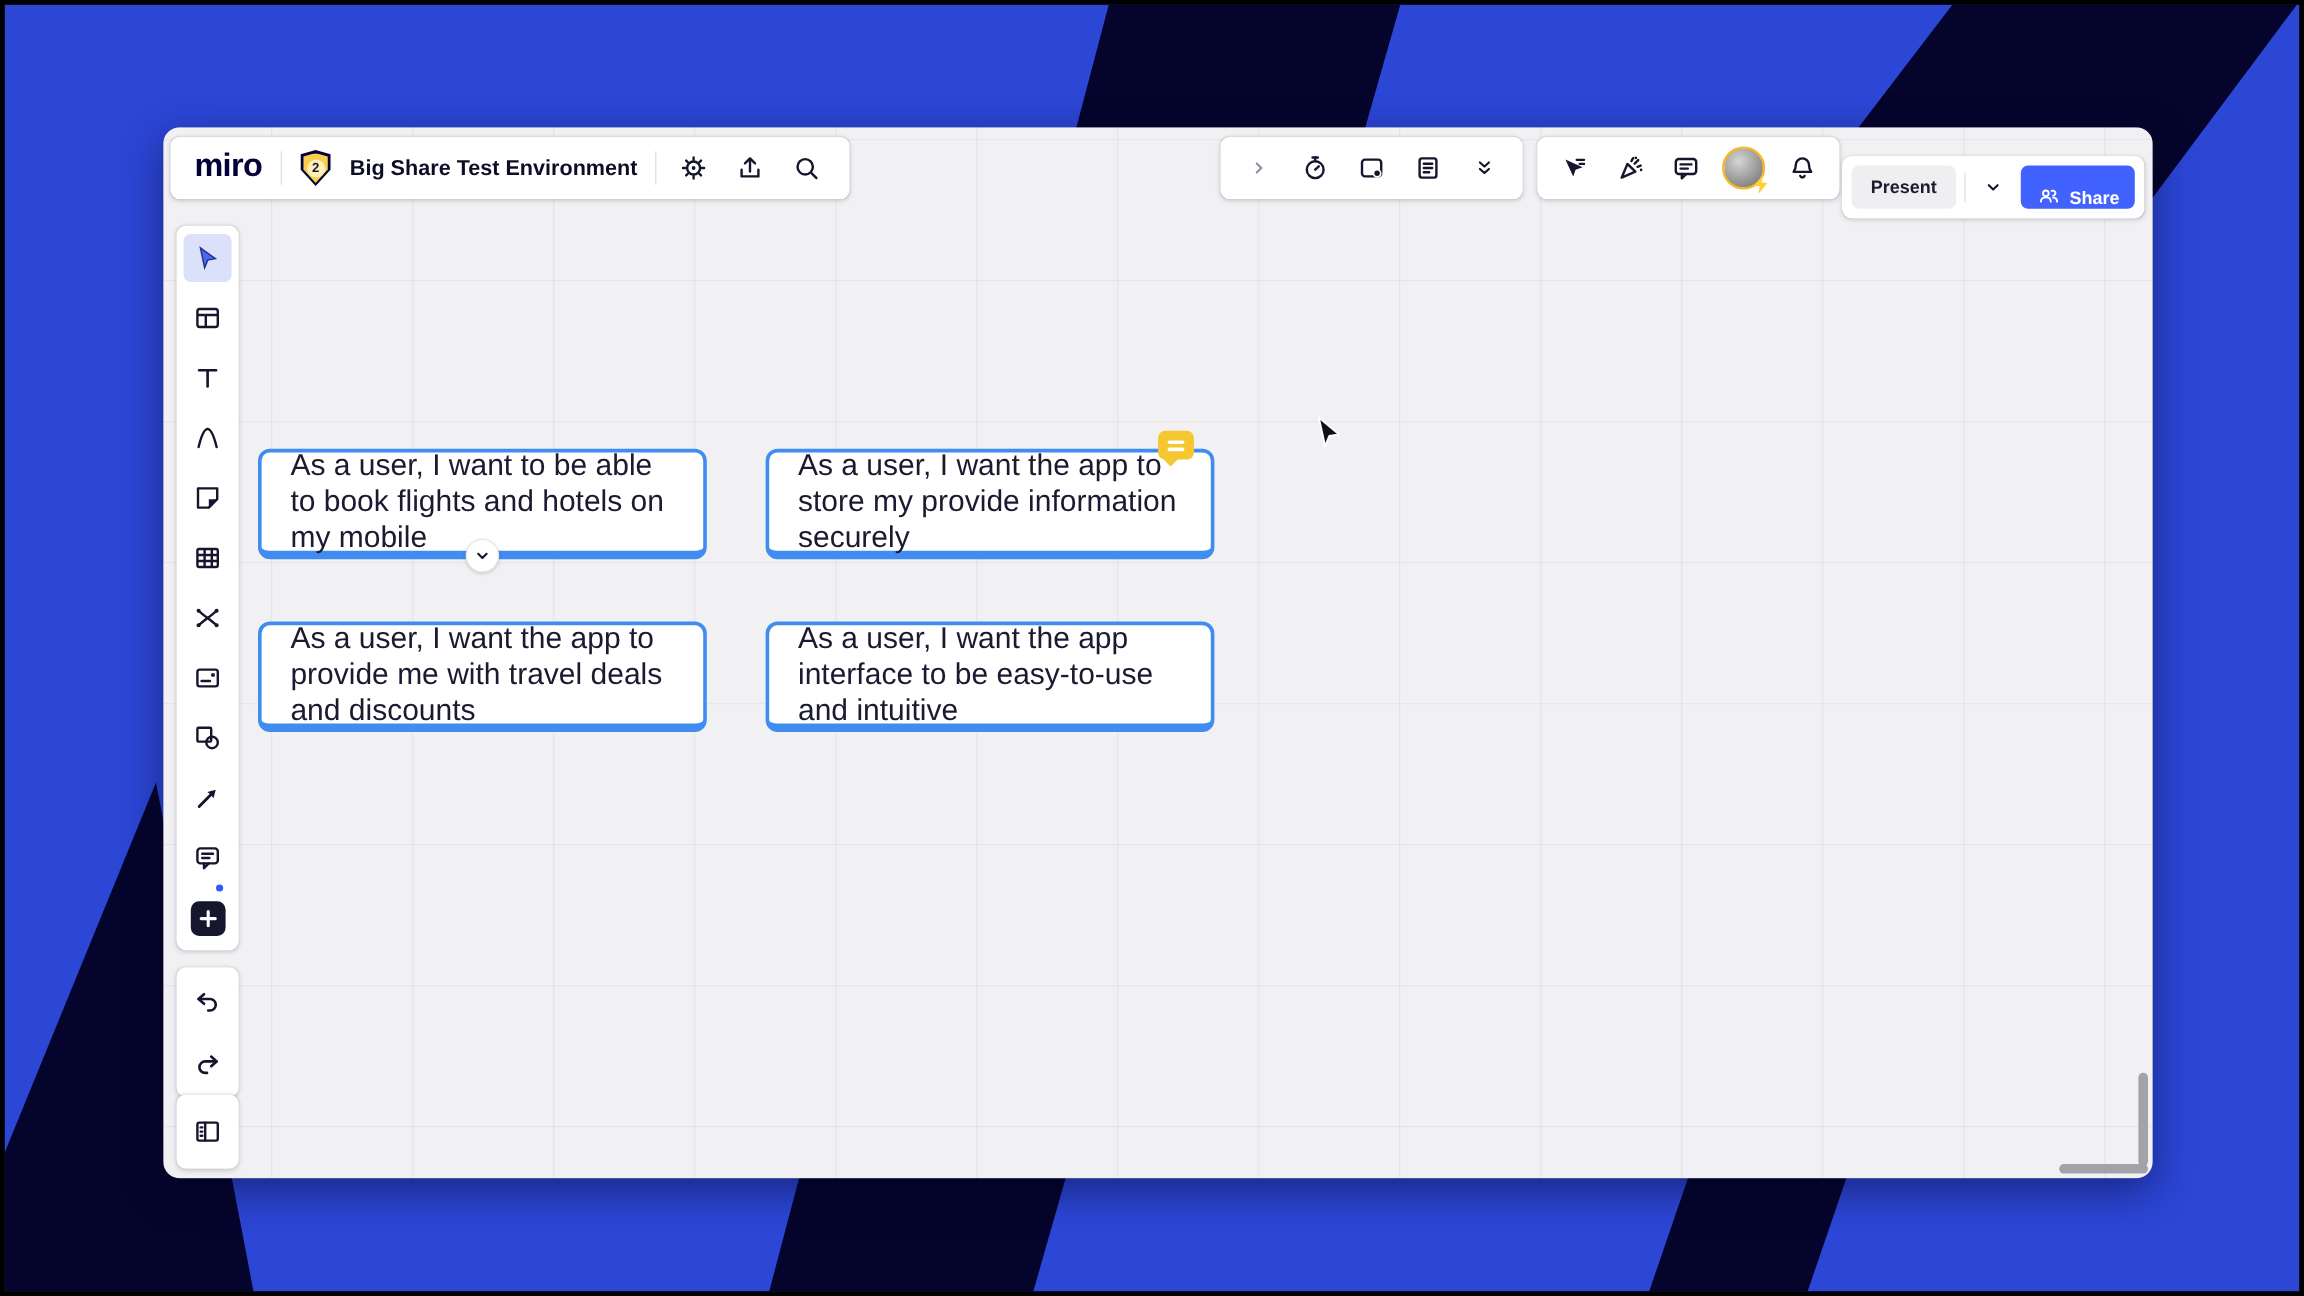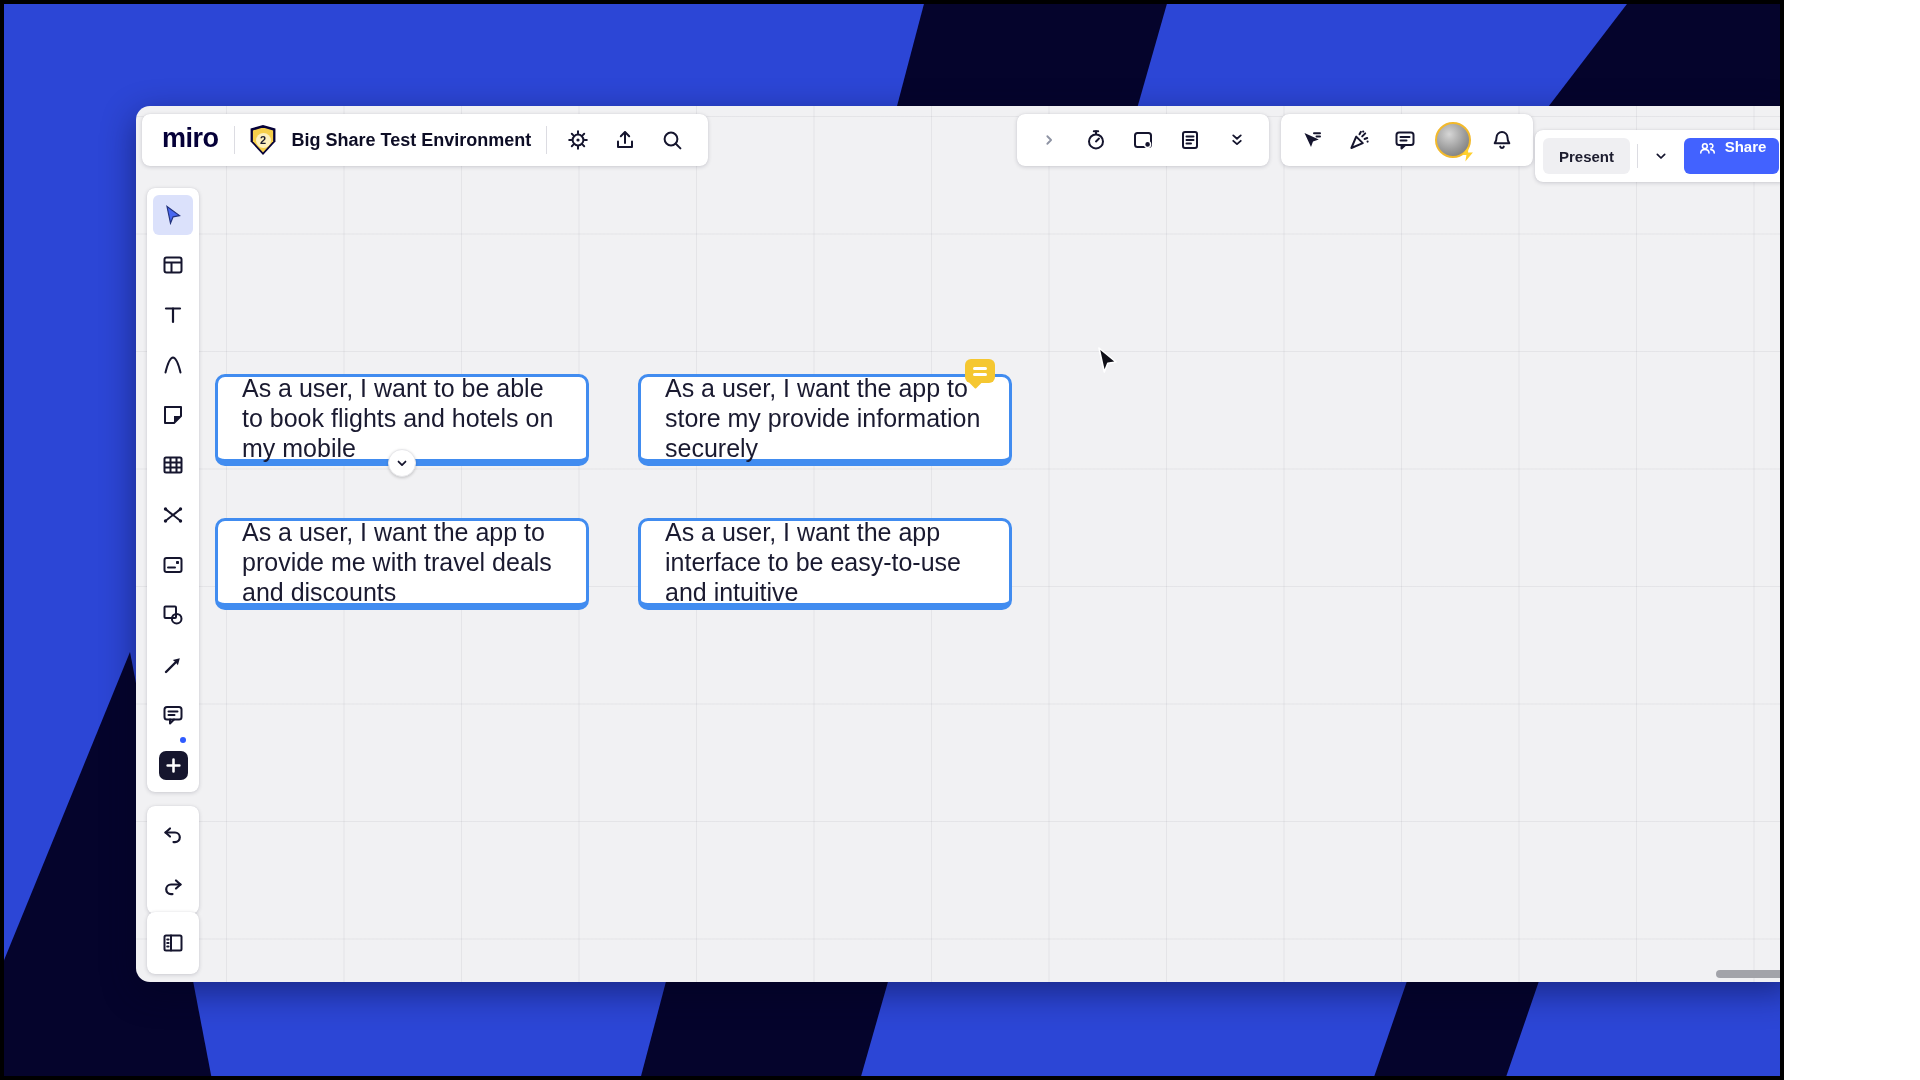"miro" .stage { width: 1784px -> 1920px }
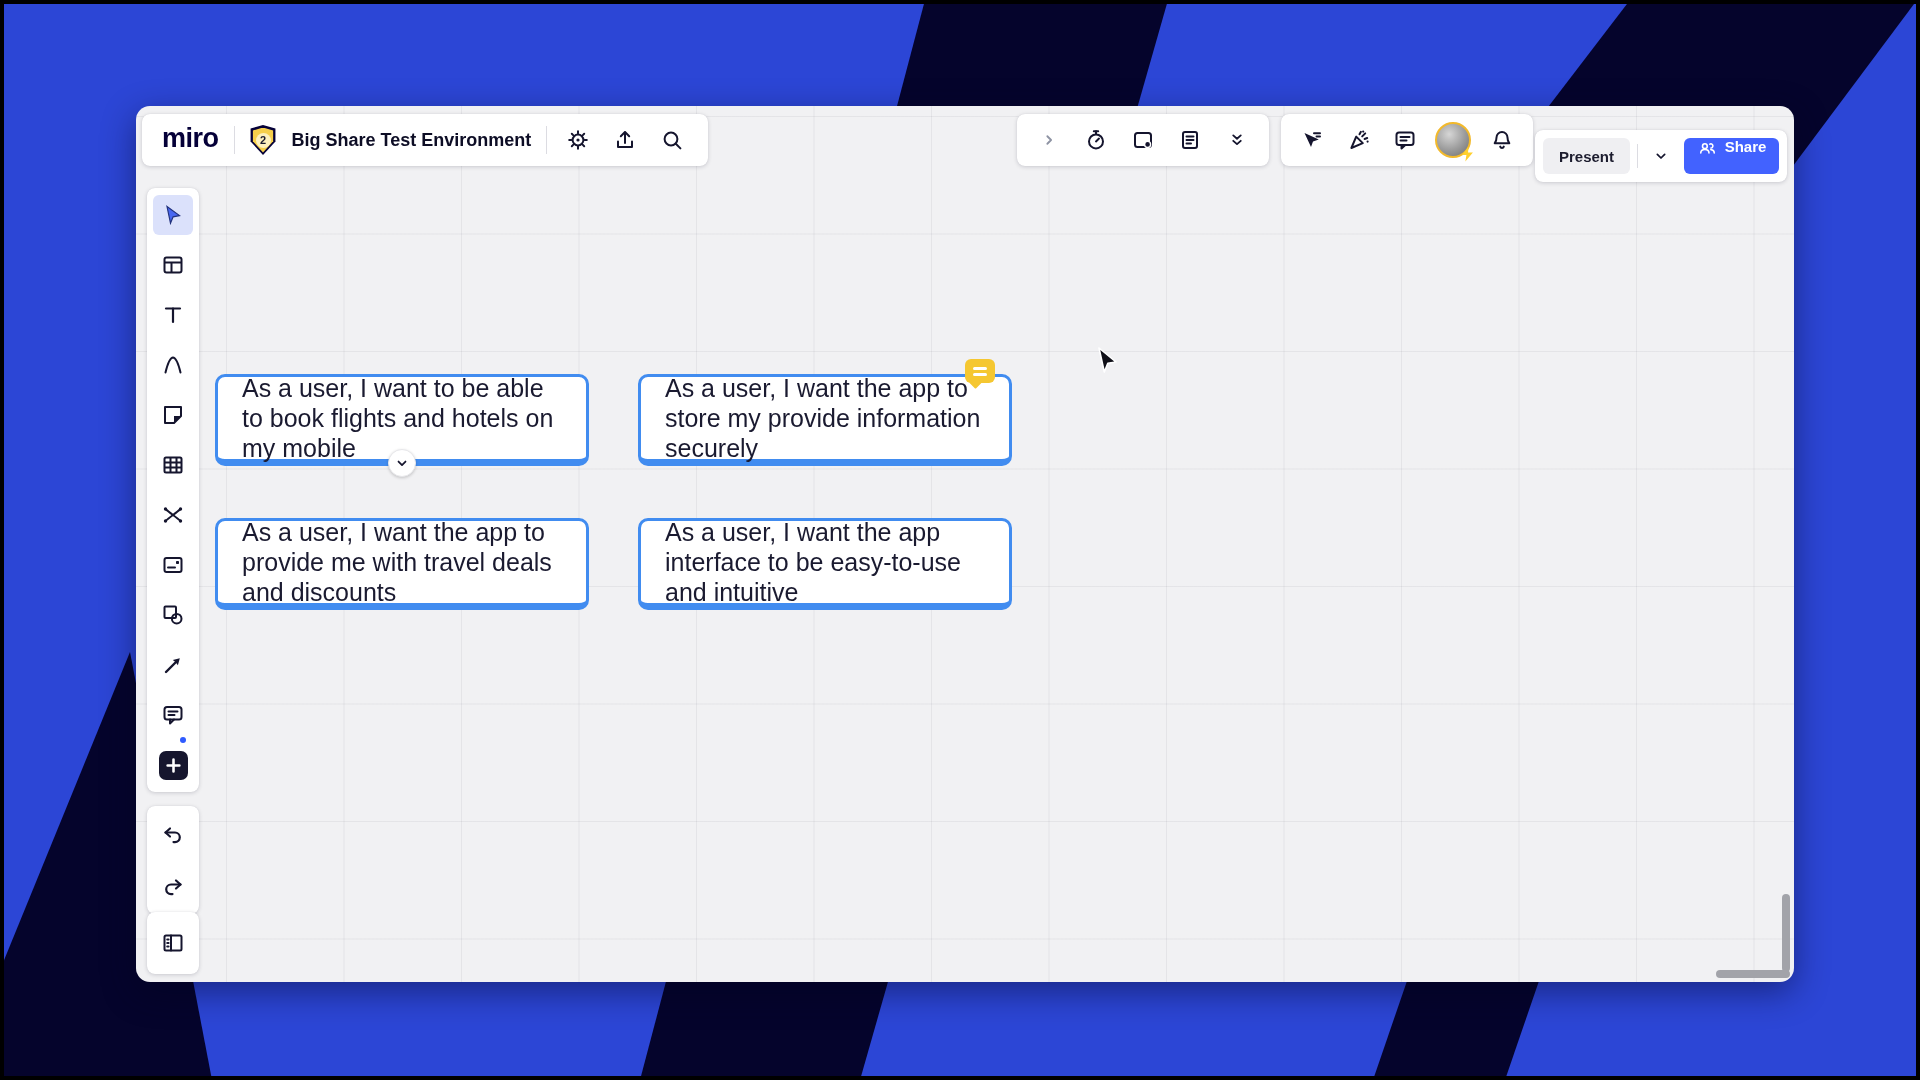"Share" .share-btn { align-items: flex-start -> flex-end }
